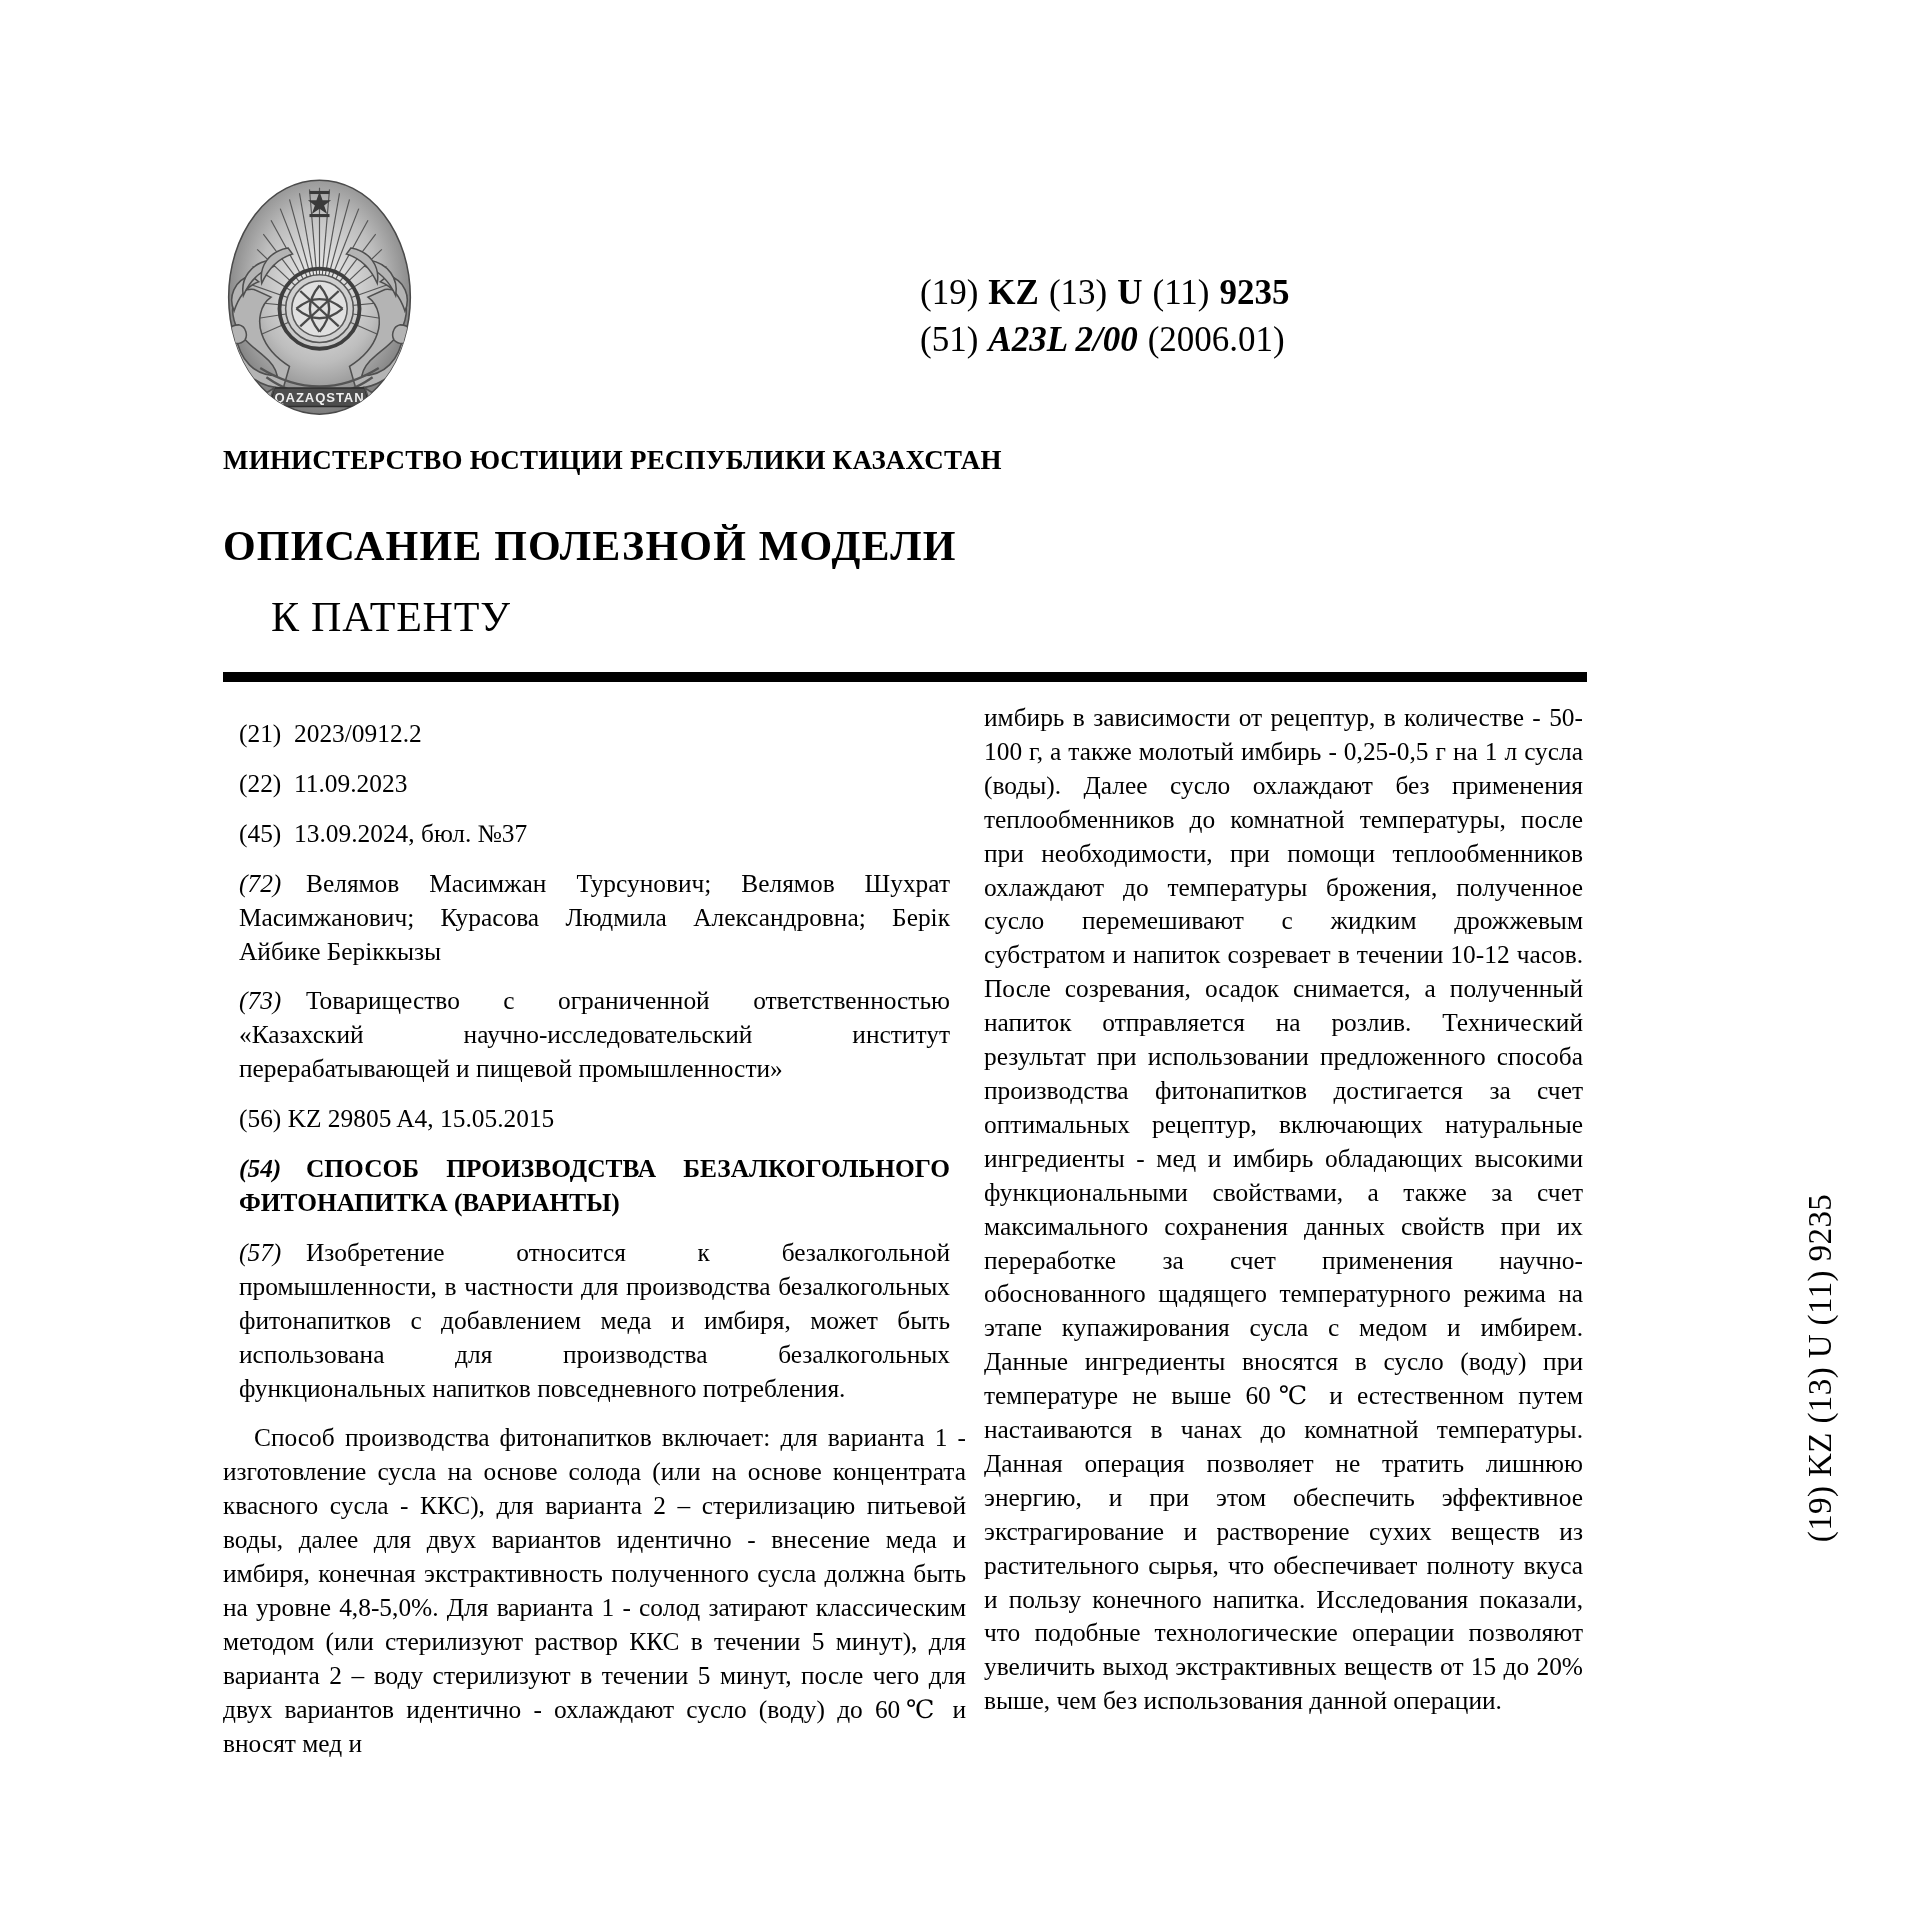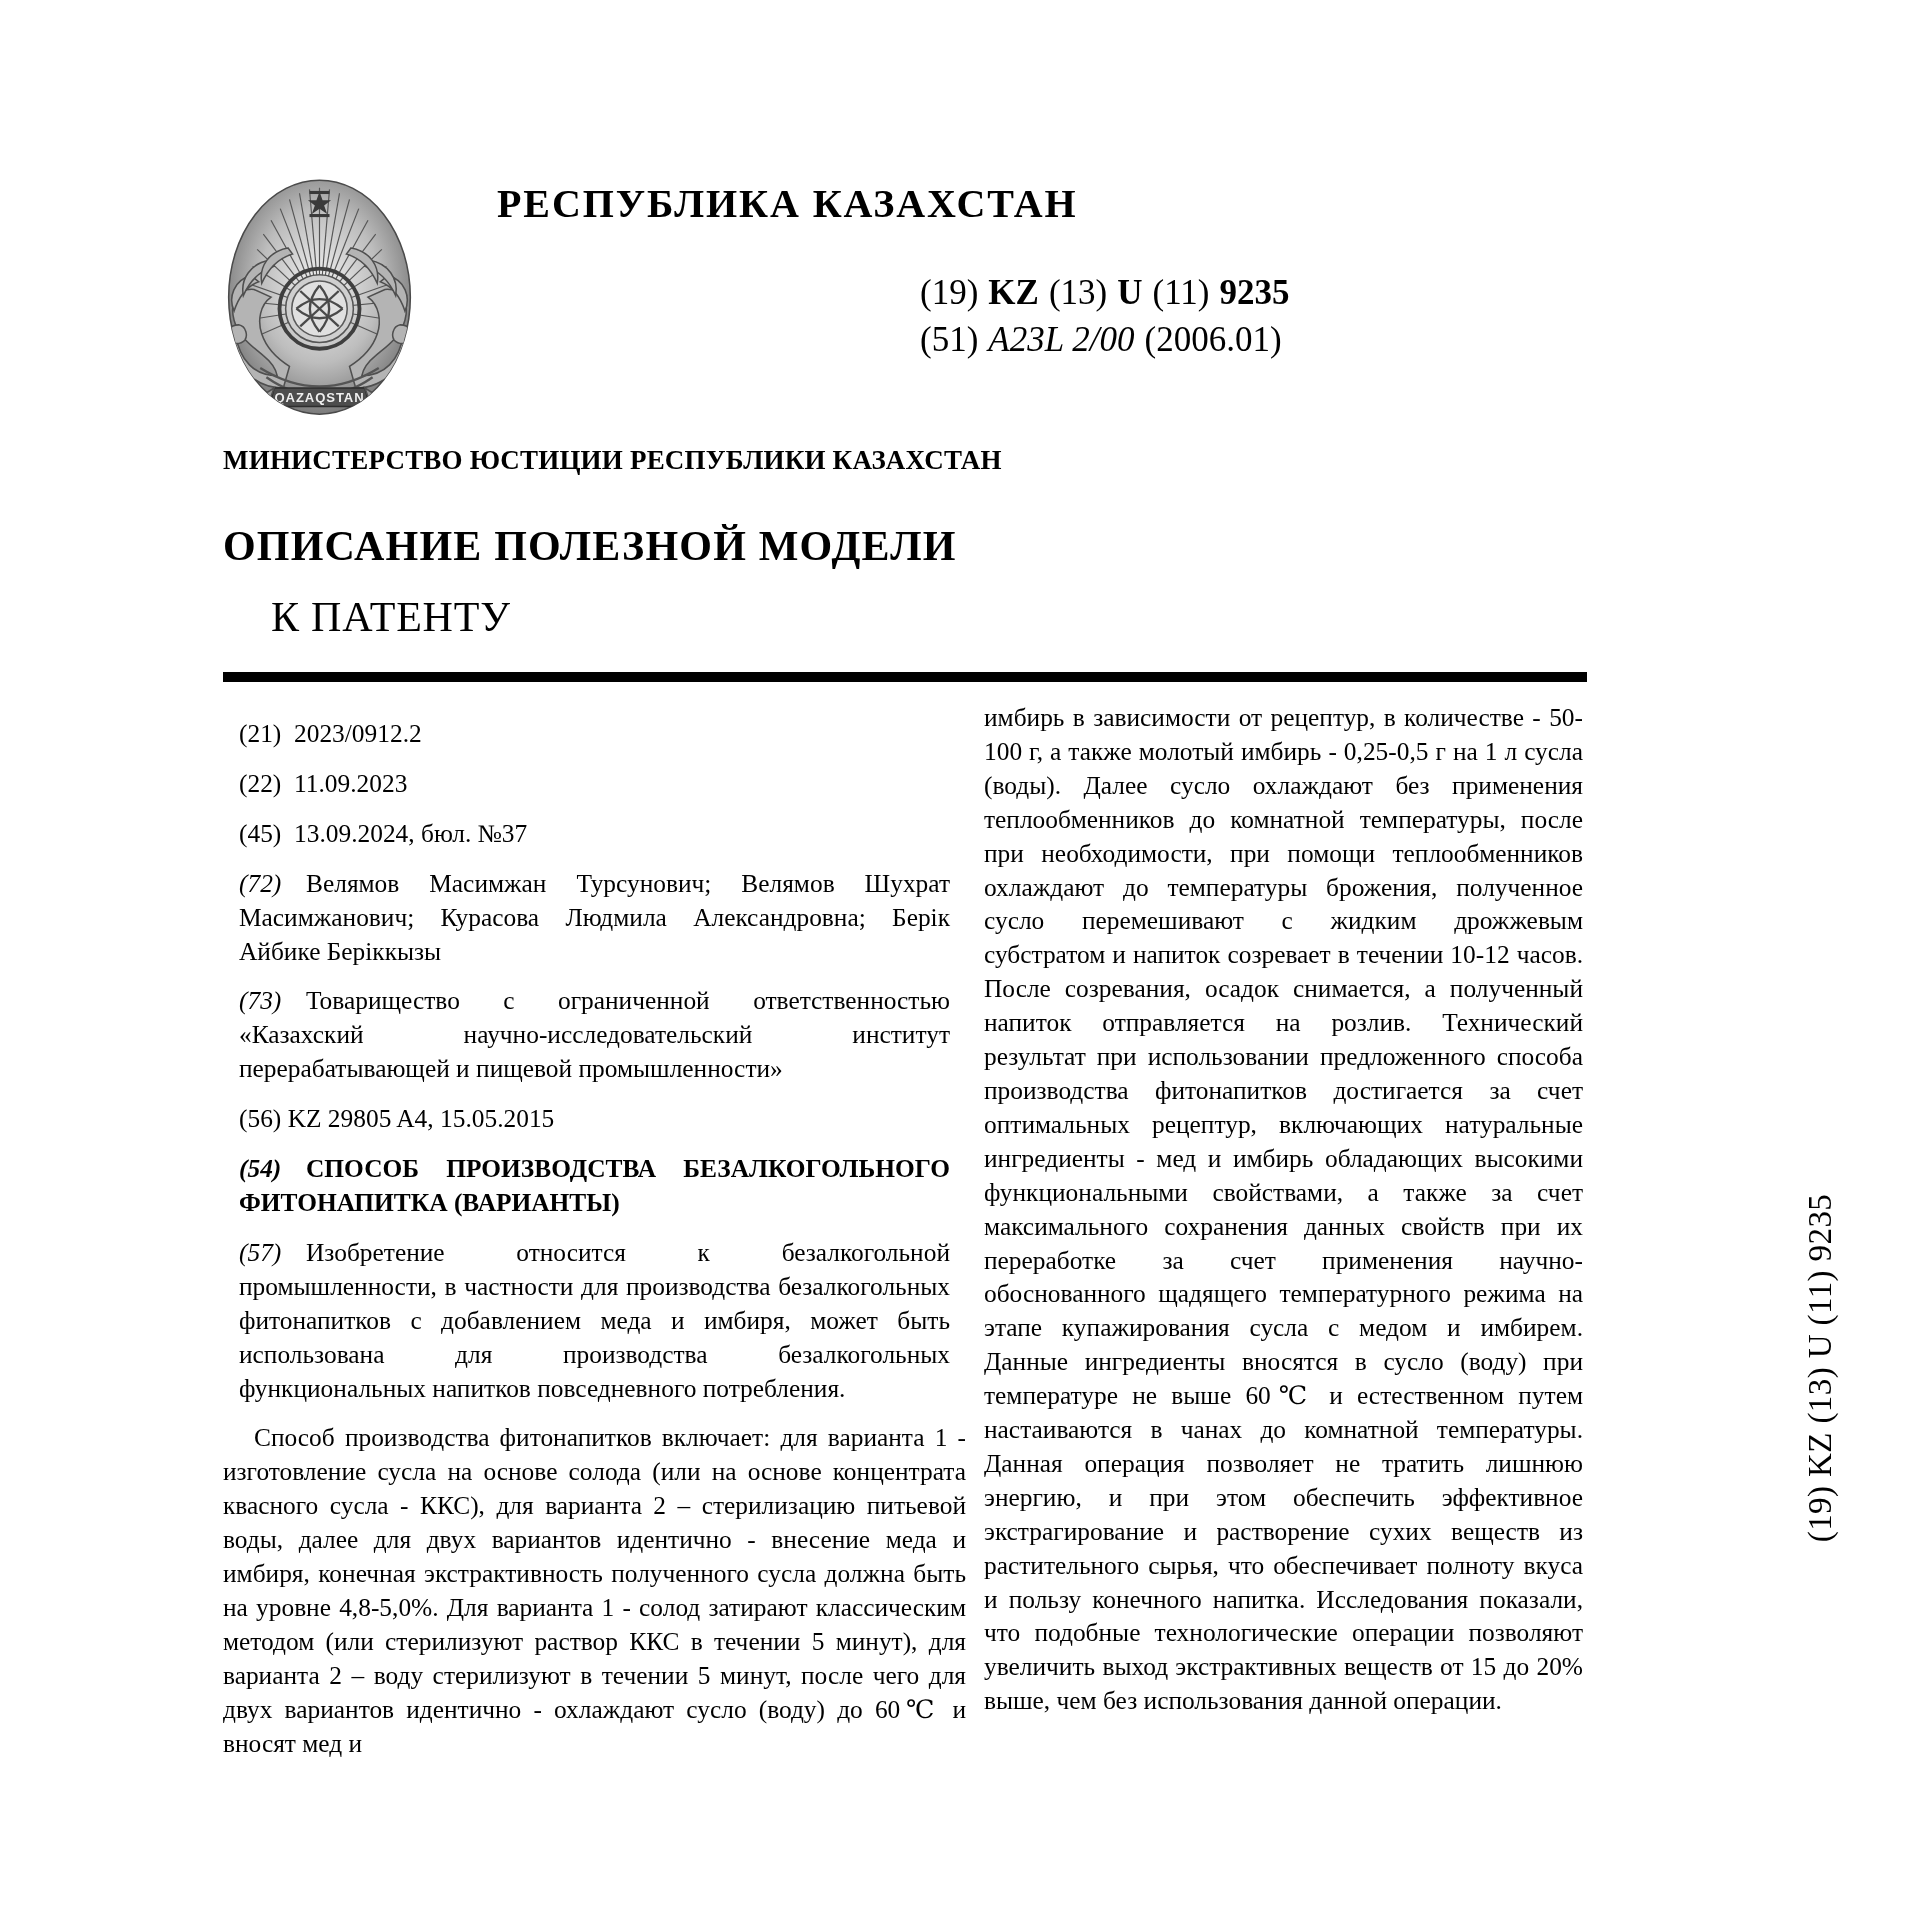"РЕСПУБЛИКА КАЗАХСТАН" div { html: <div> <span>РЕСПУБЛИКА КАЗАХСТАН</span> </div> -> none }
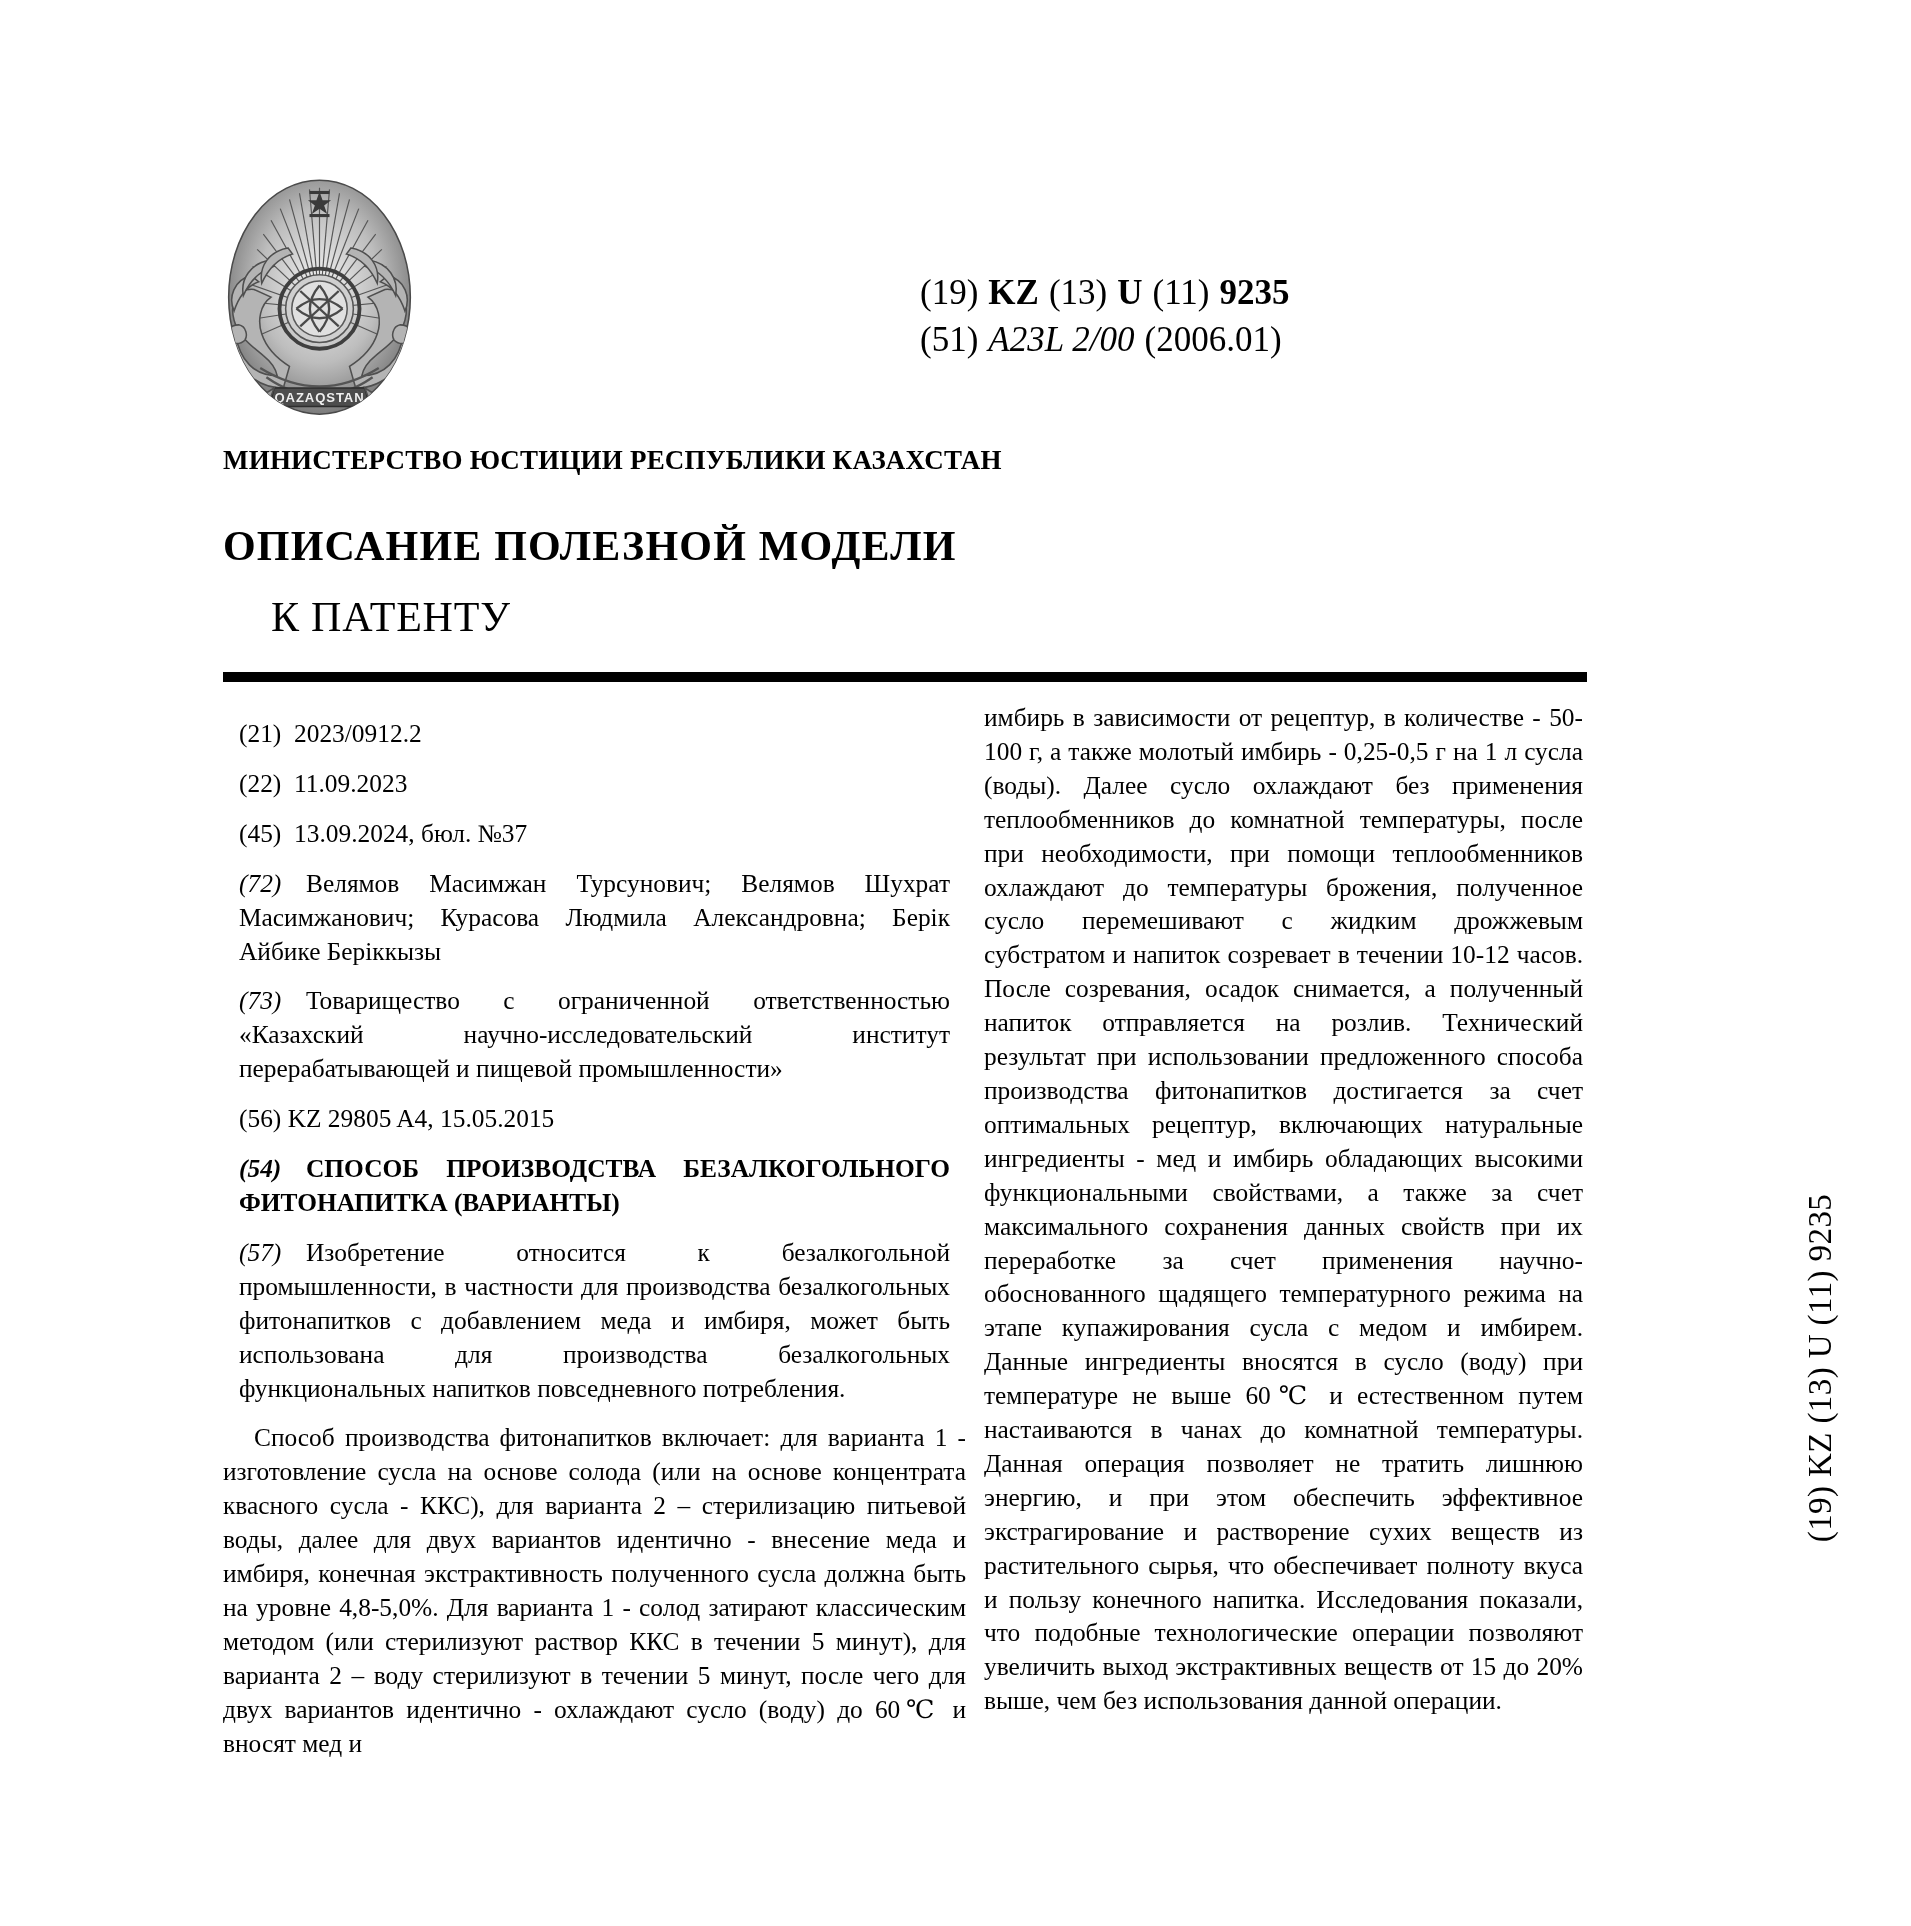"A23L 2/00" .code-line .bi { font-weight: 400 -> 700 }
